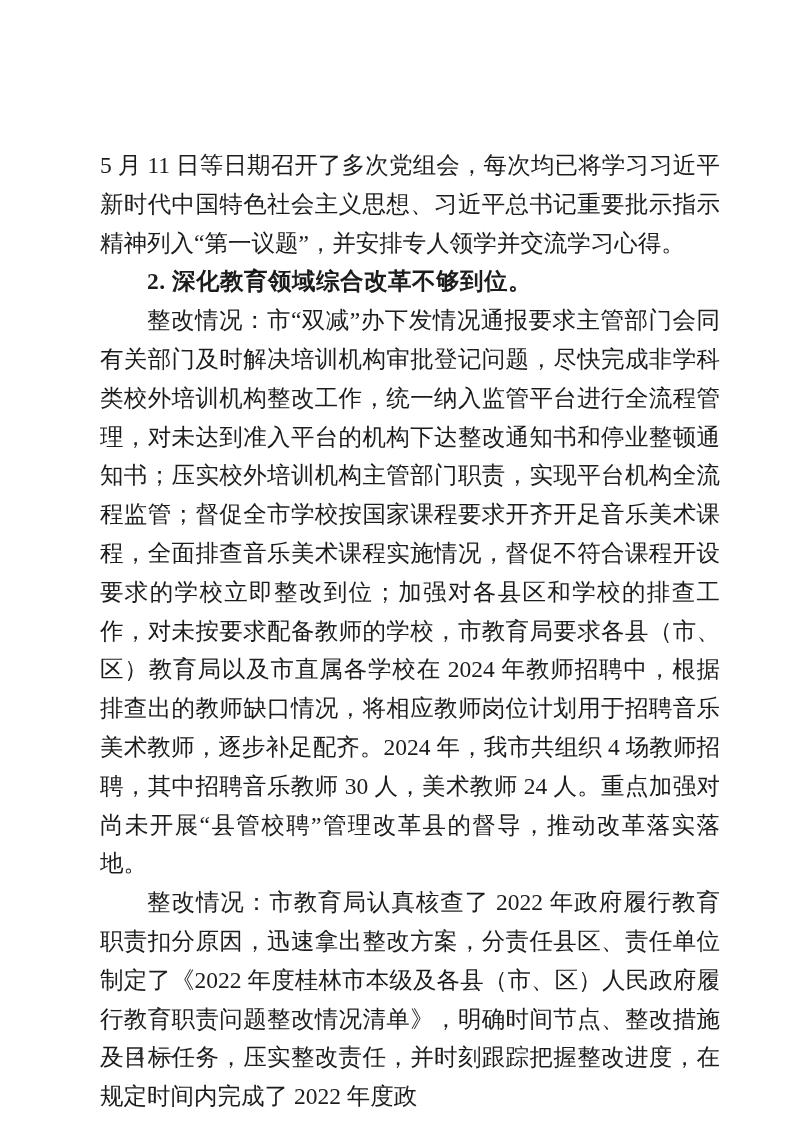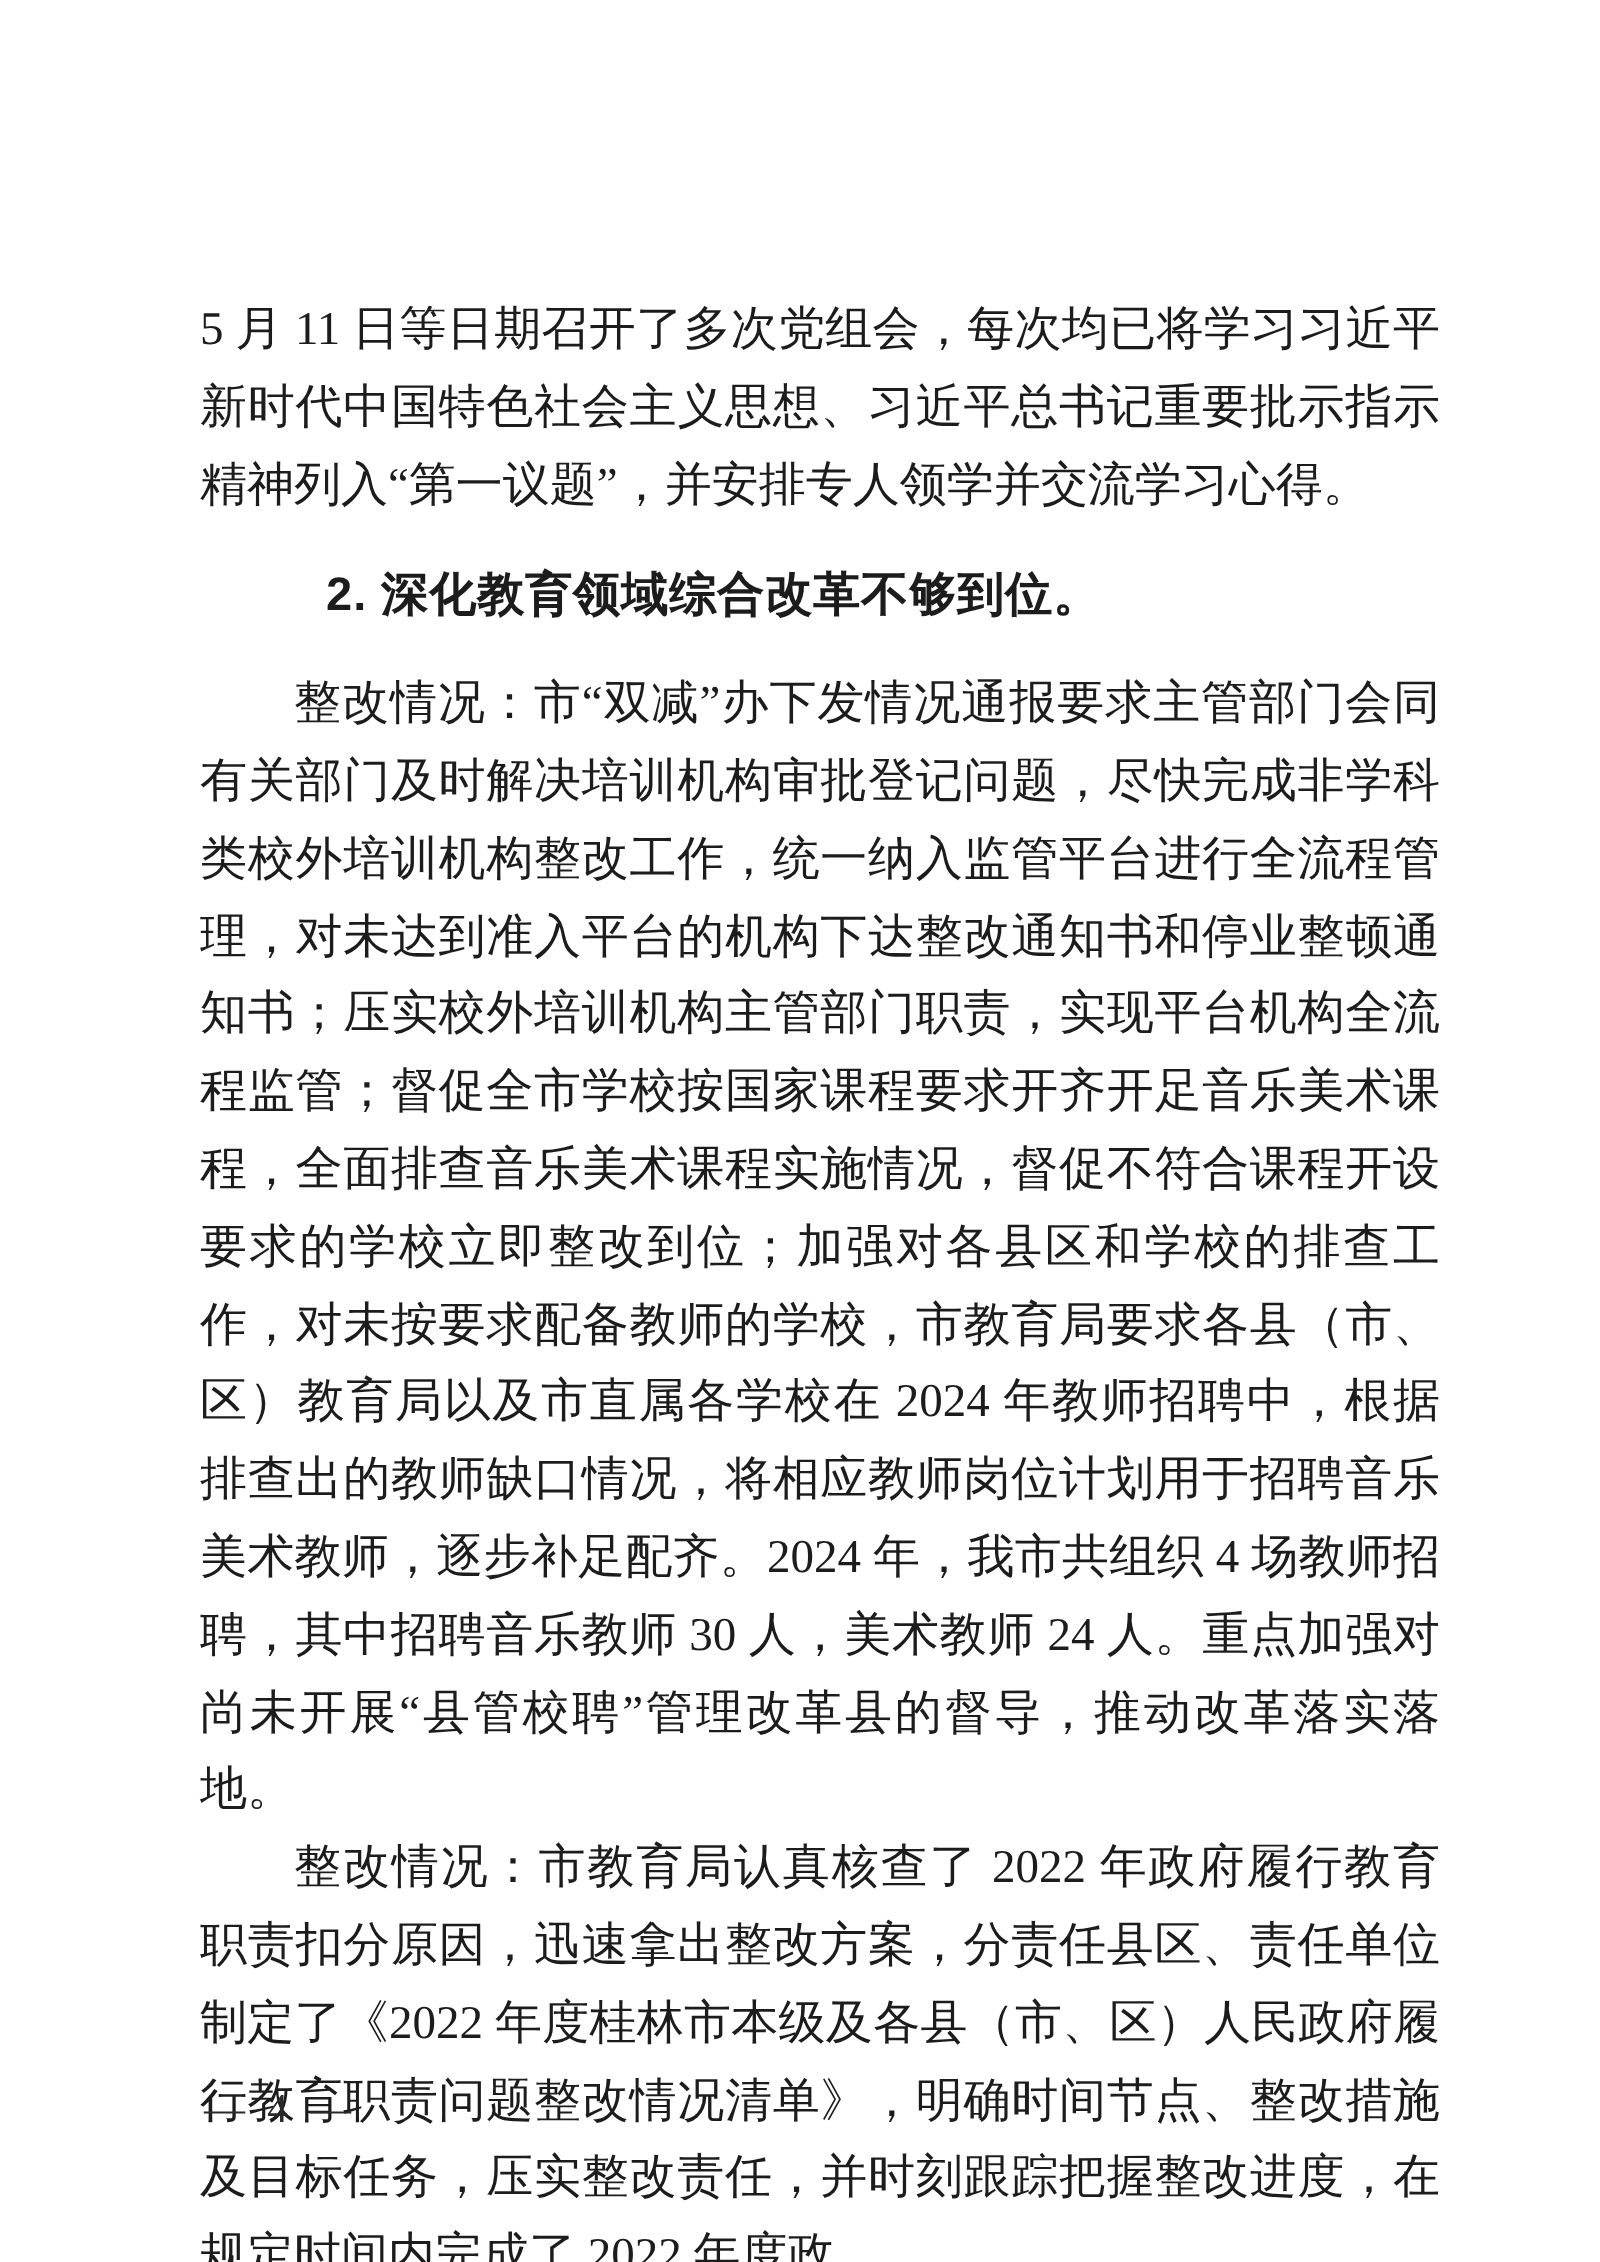"2. 深化教育领域综合改革不够到位。" .heading { font-family: Liberation Sans, sans-serif -> Liberation Serif, serif; margin: 16px -> 0 }
